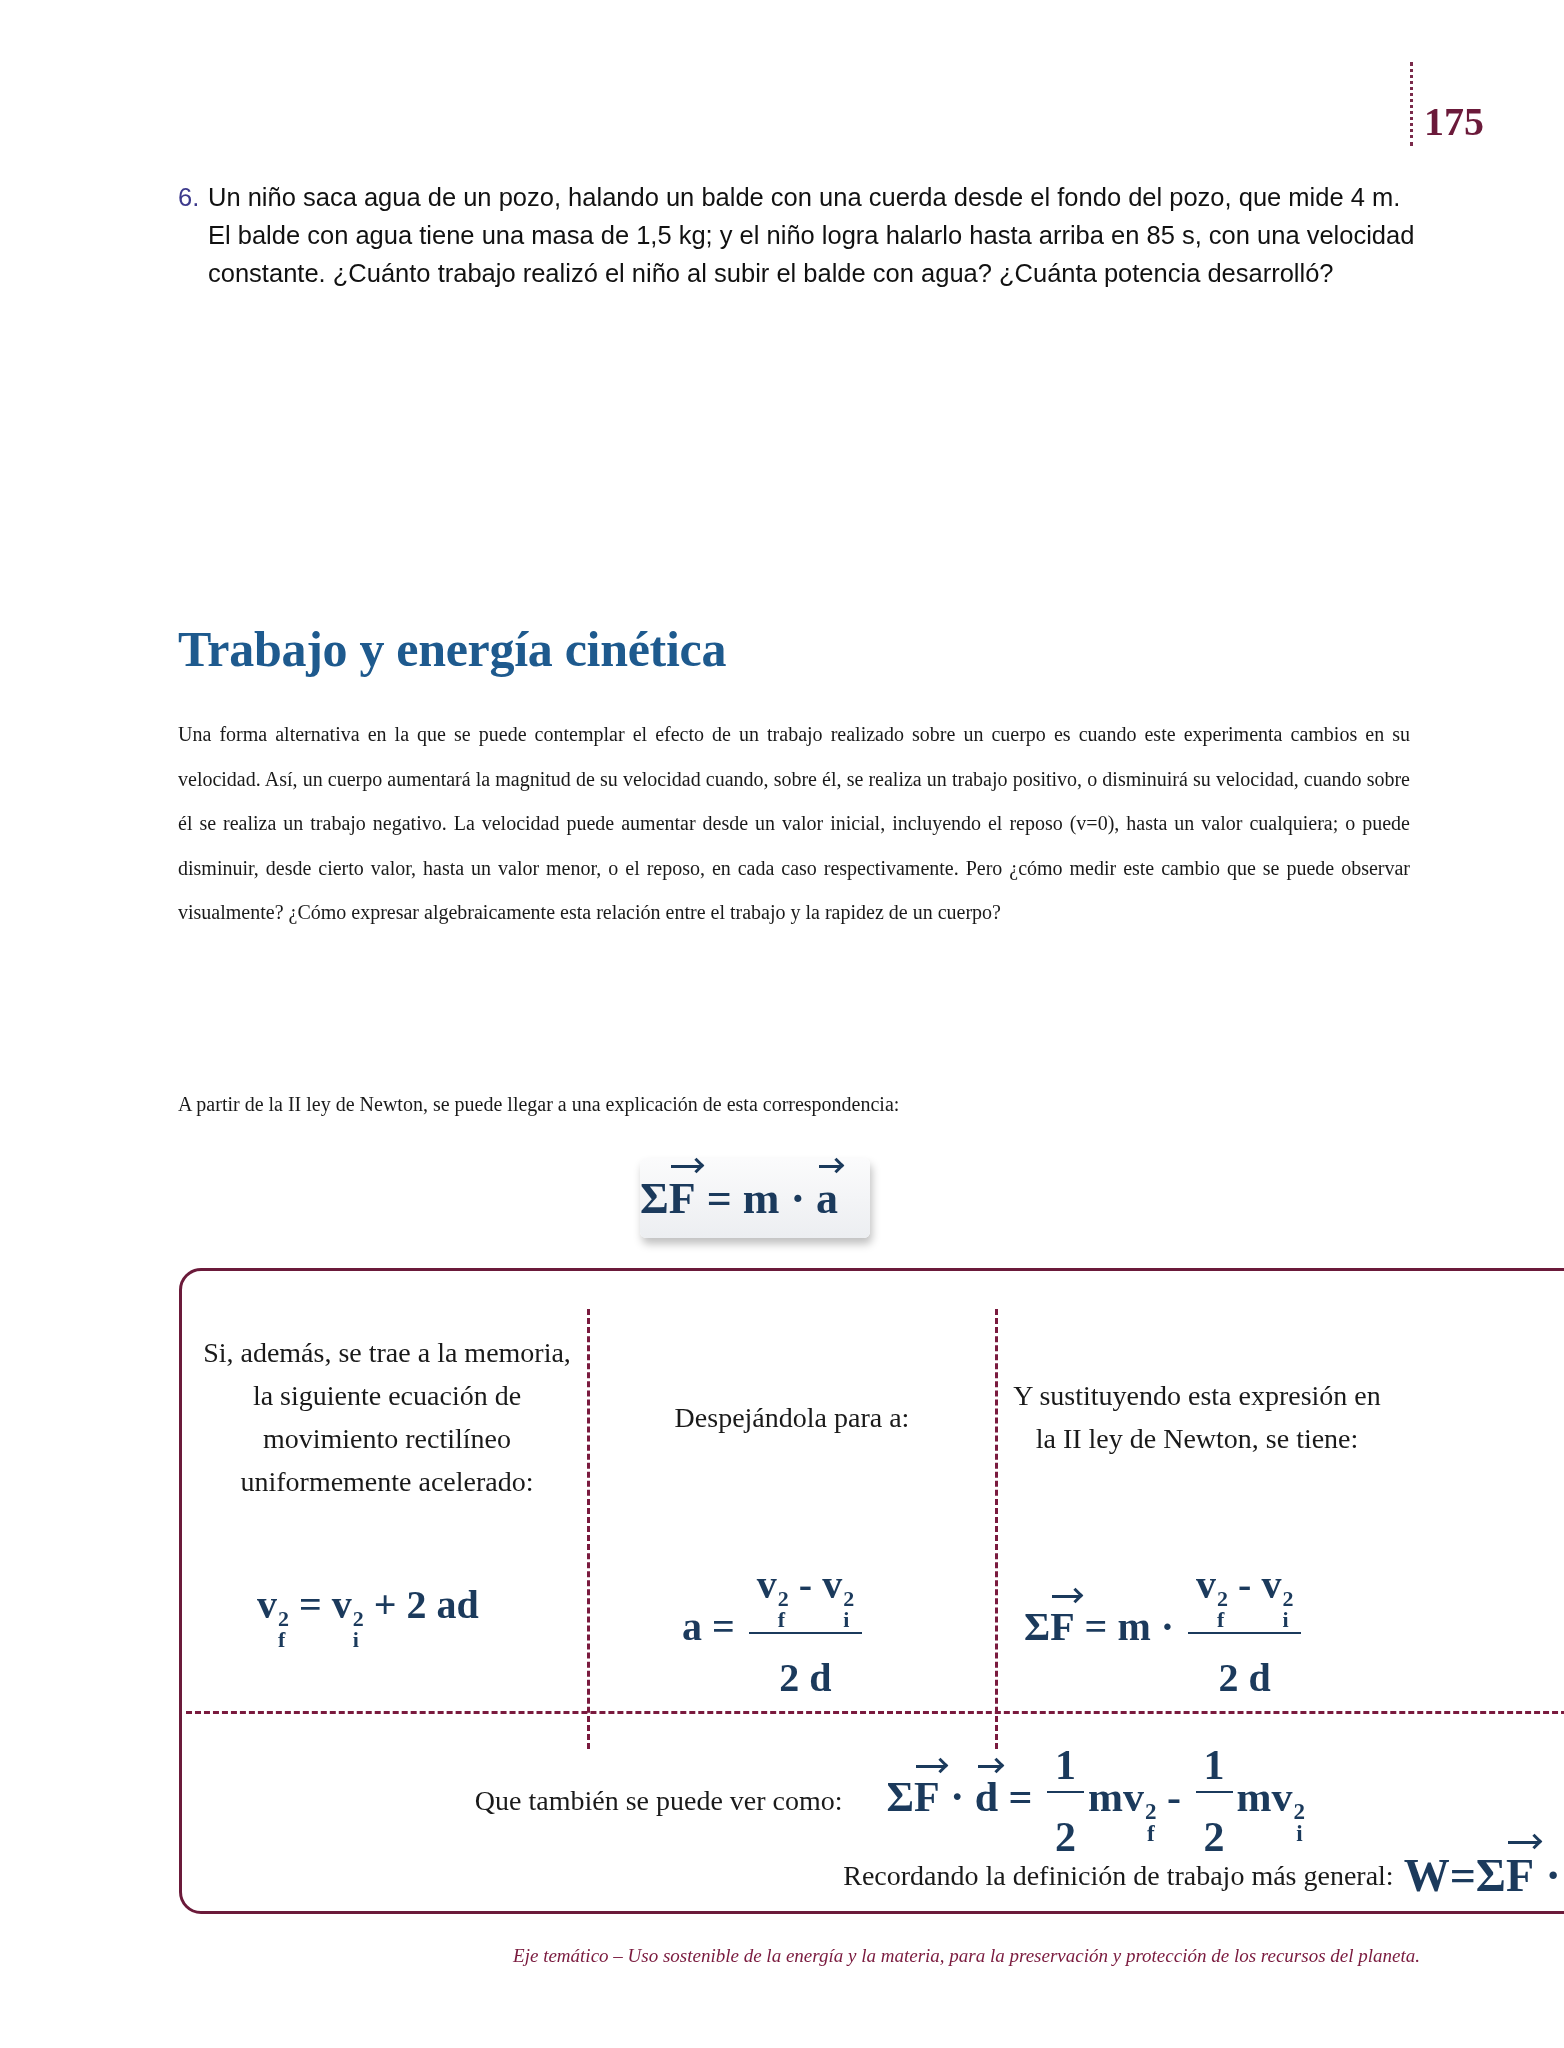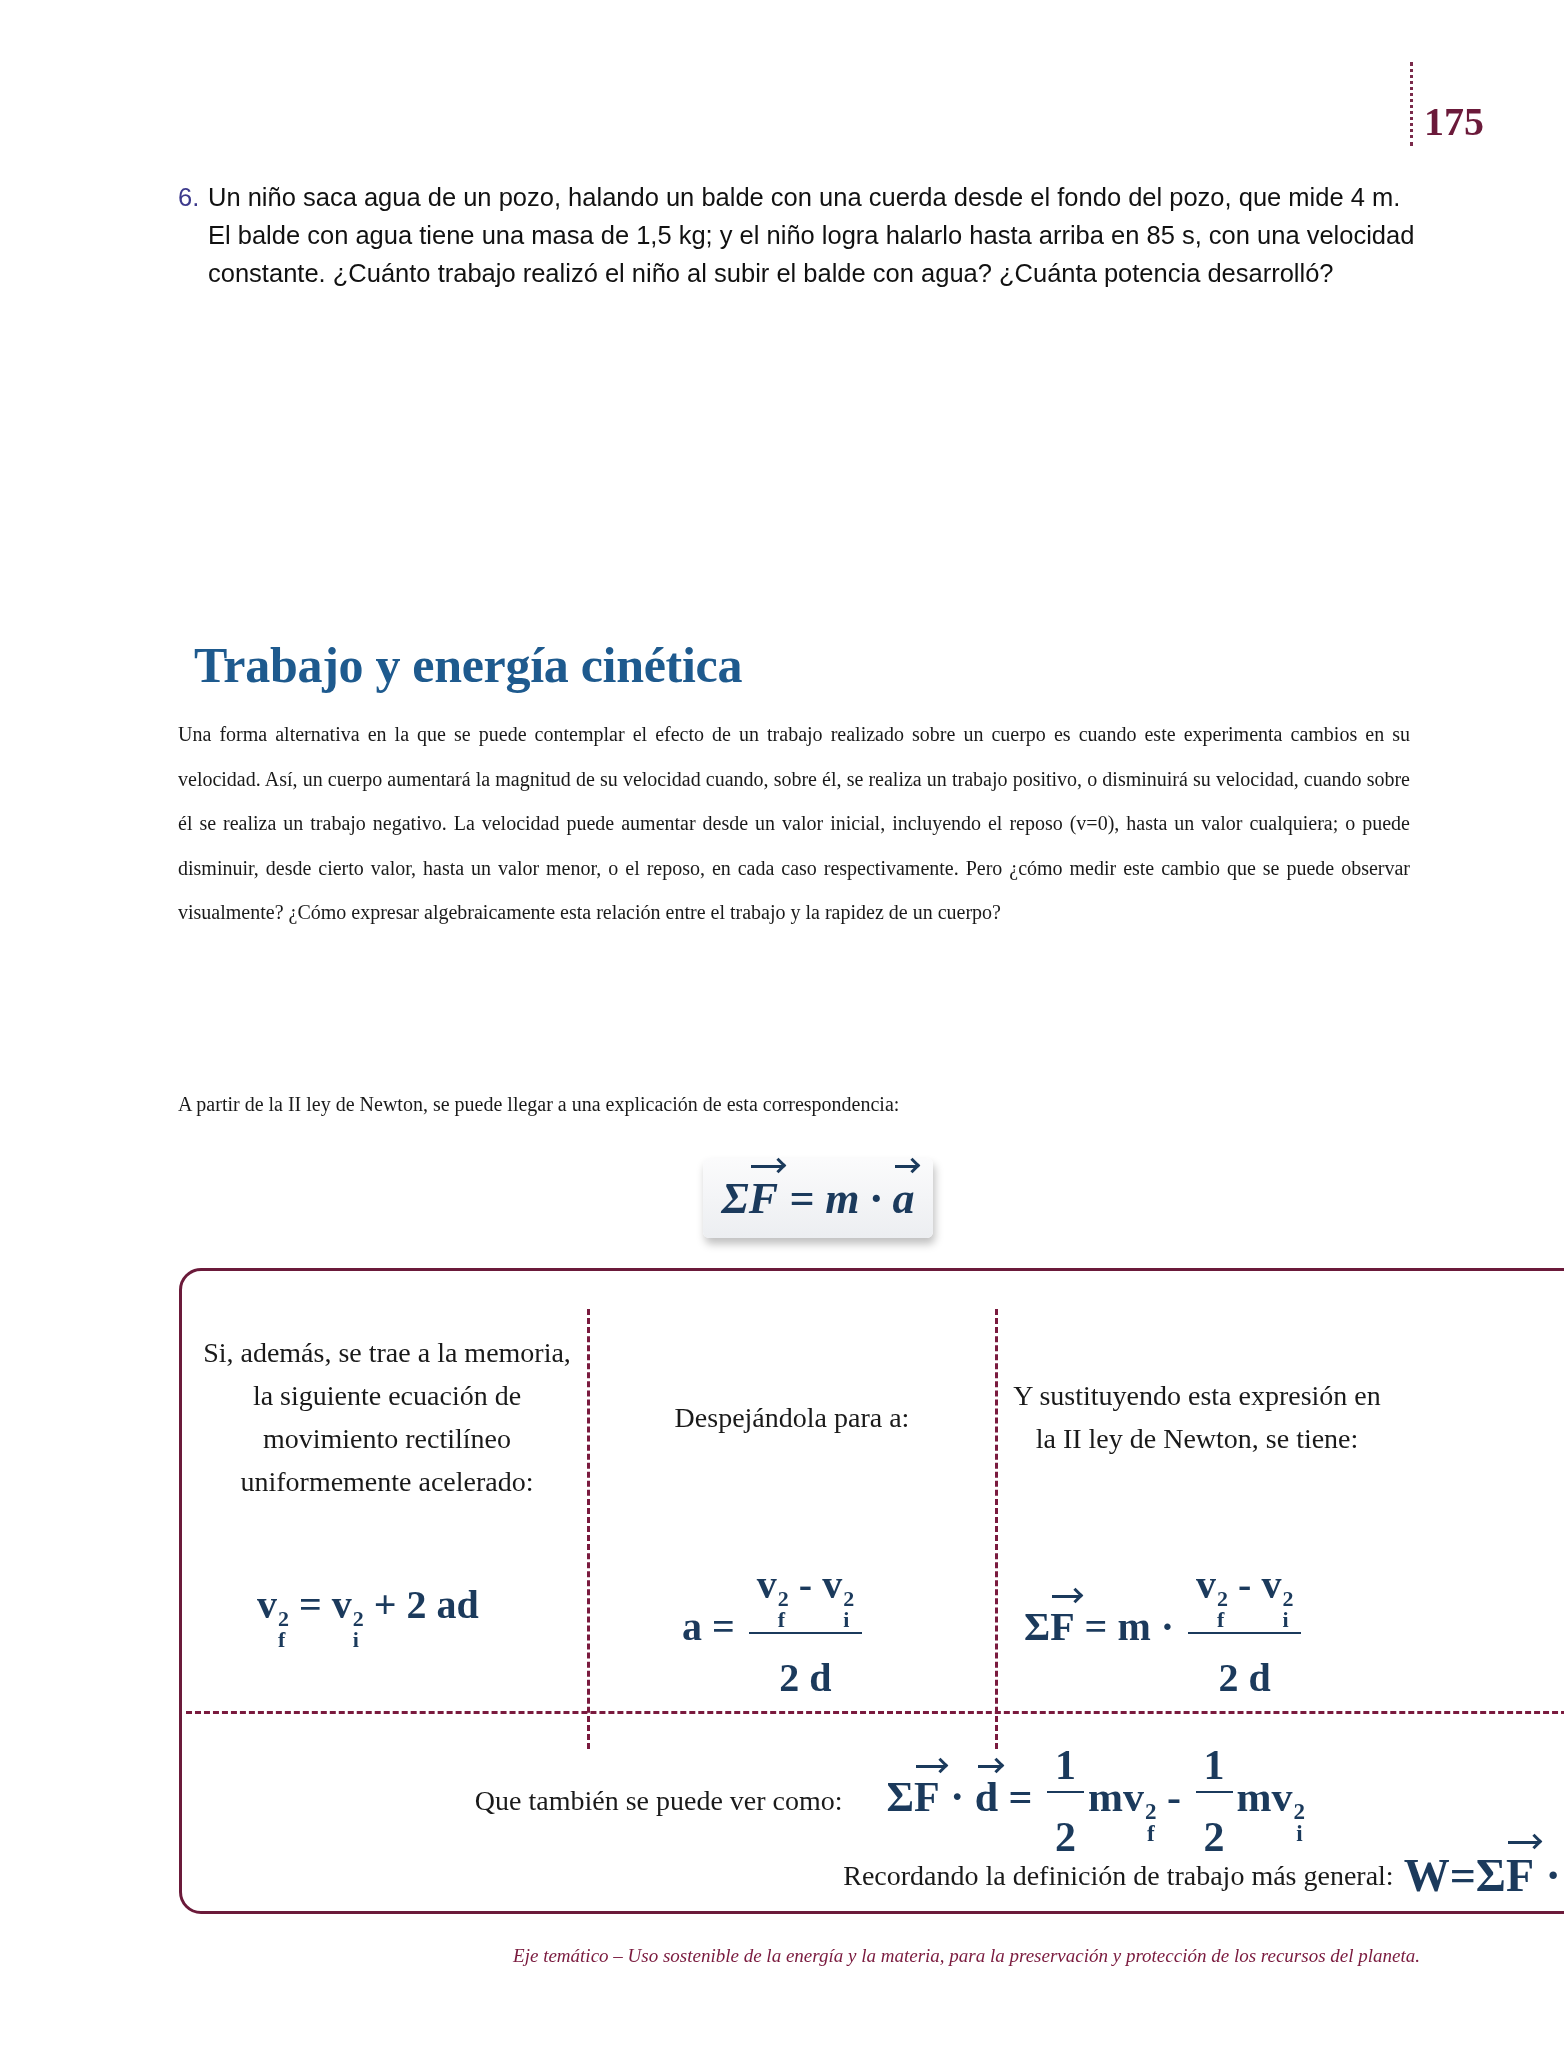"Trabajo y energía cinética" h1.section-title { margin: 16px -> 0 }
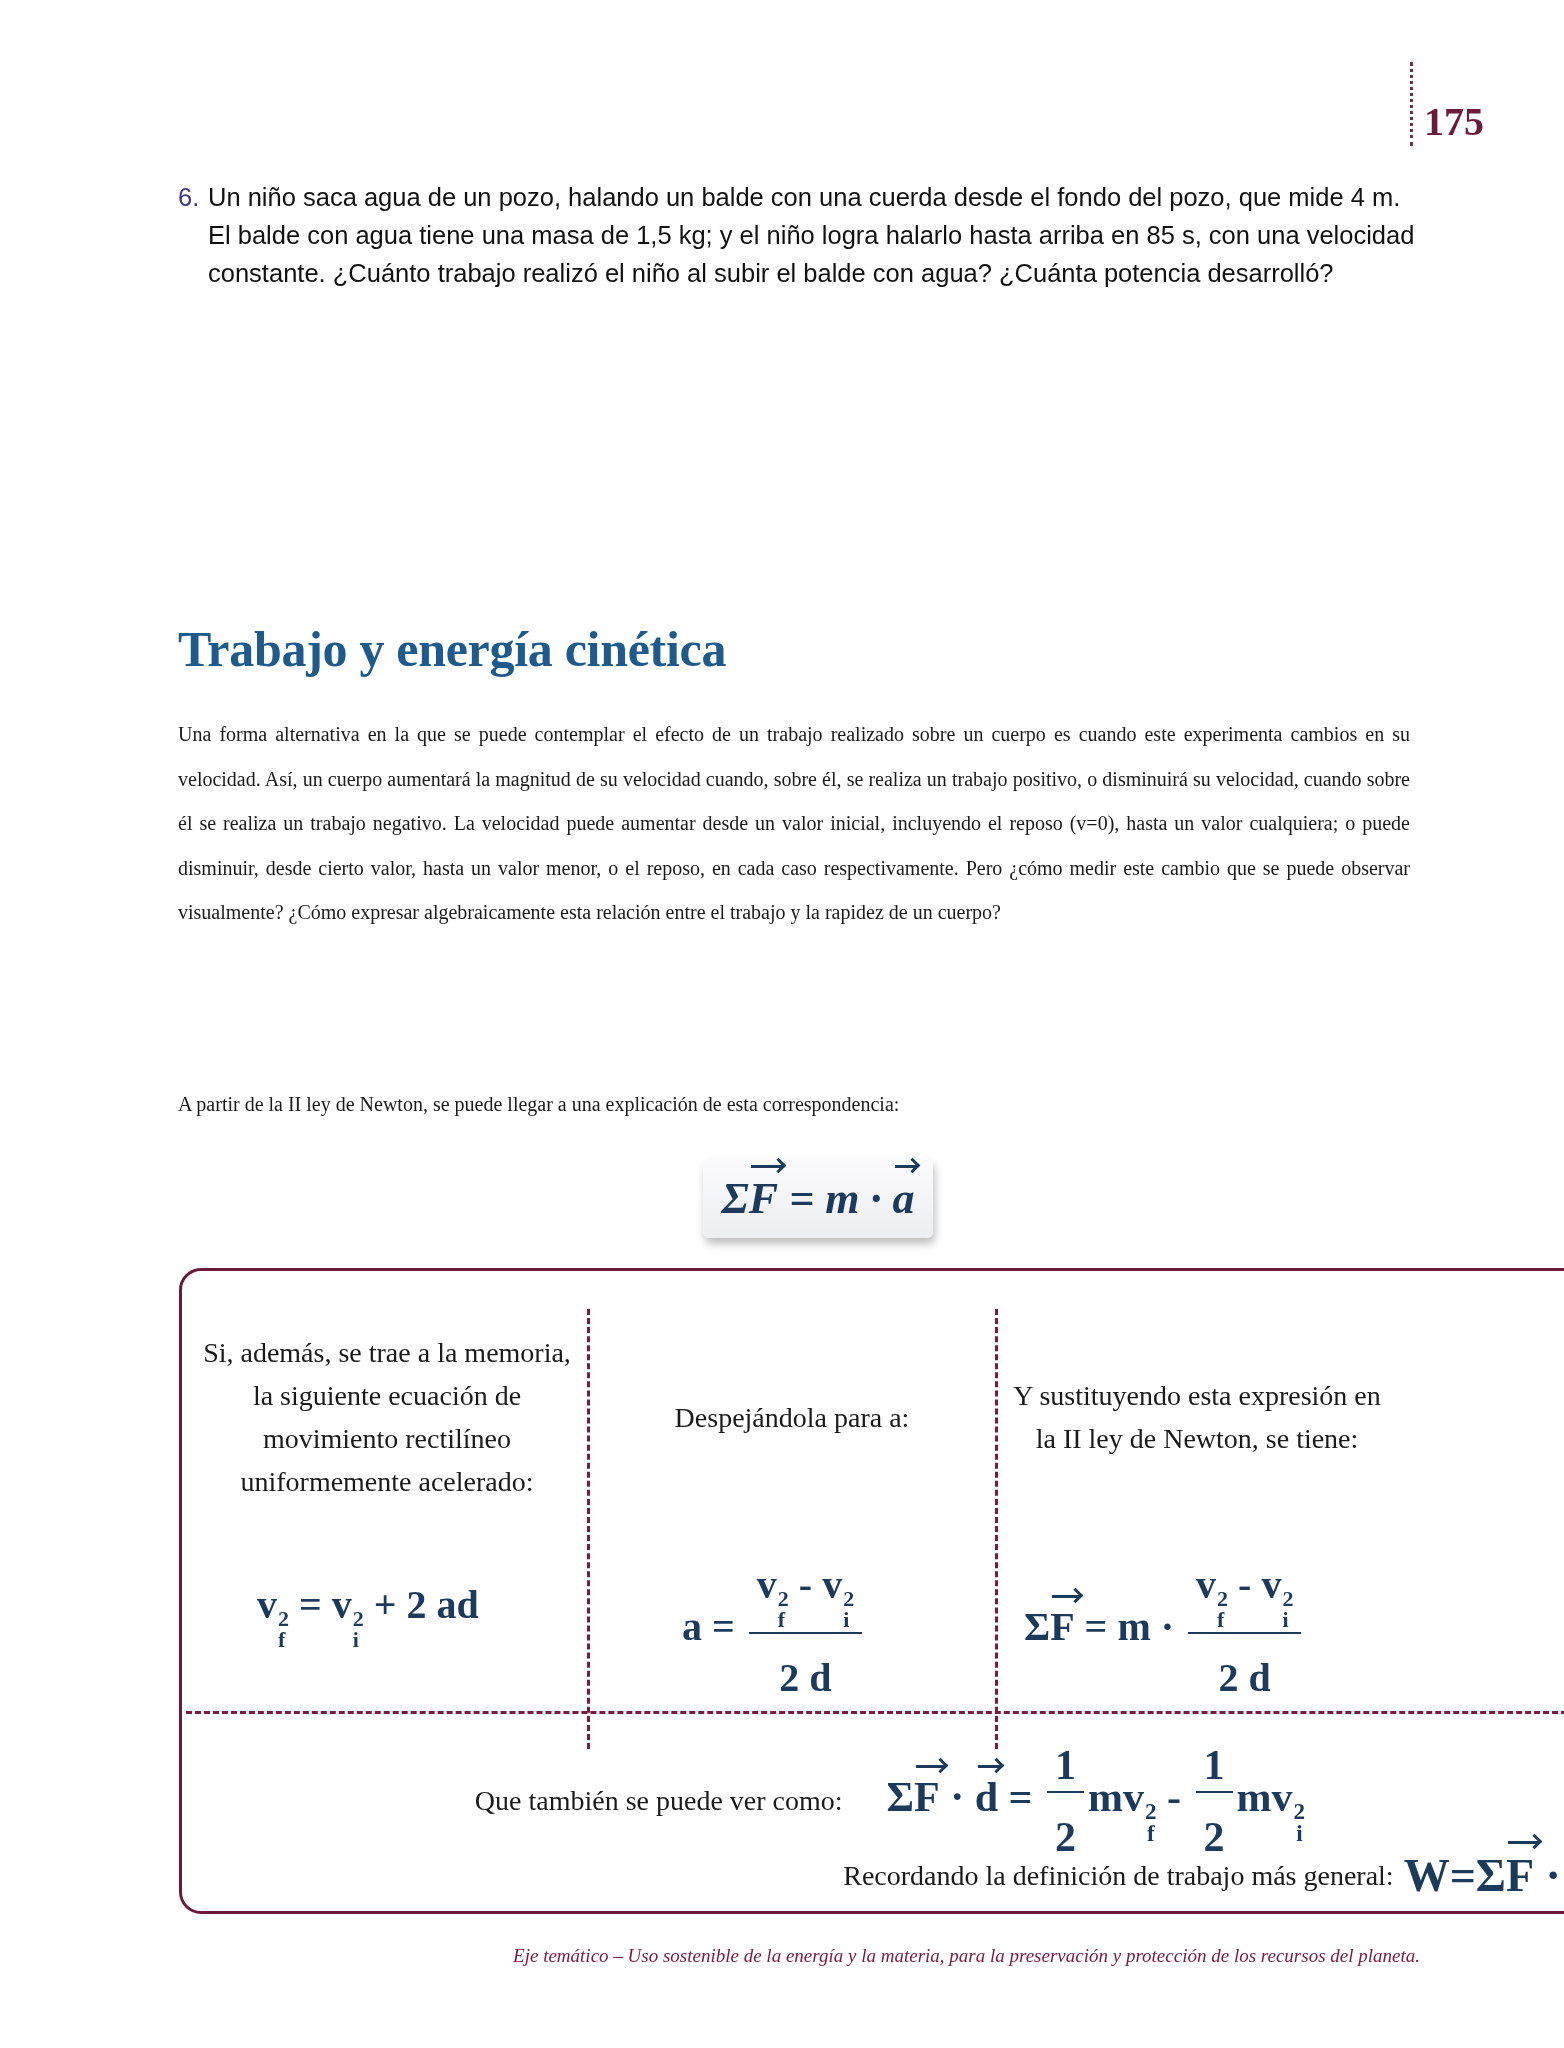"ΣF = m · a" .newton-box { font-style: italic -> none; justify-content: center -> flex-start; left: 703px -> 640px }
